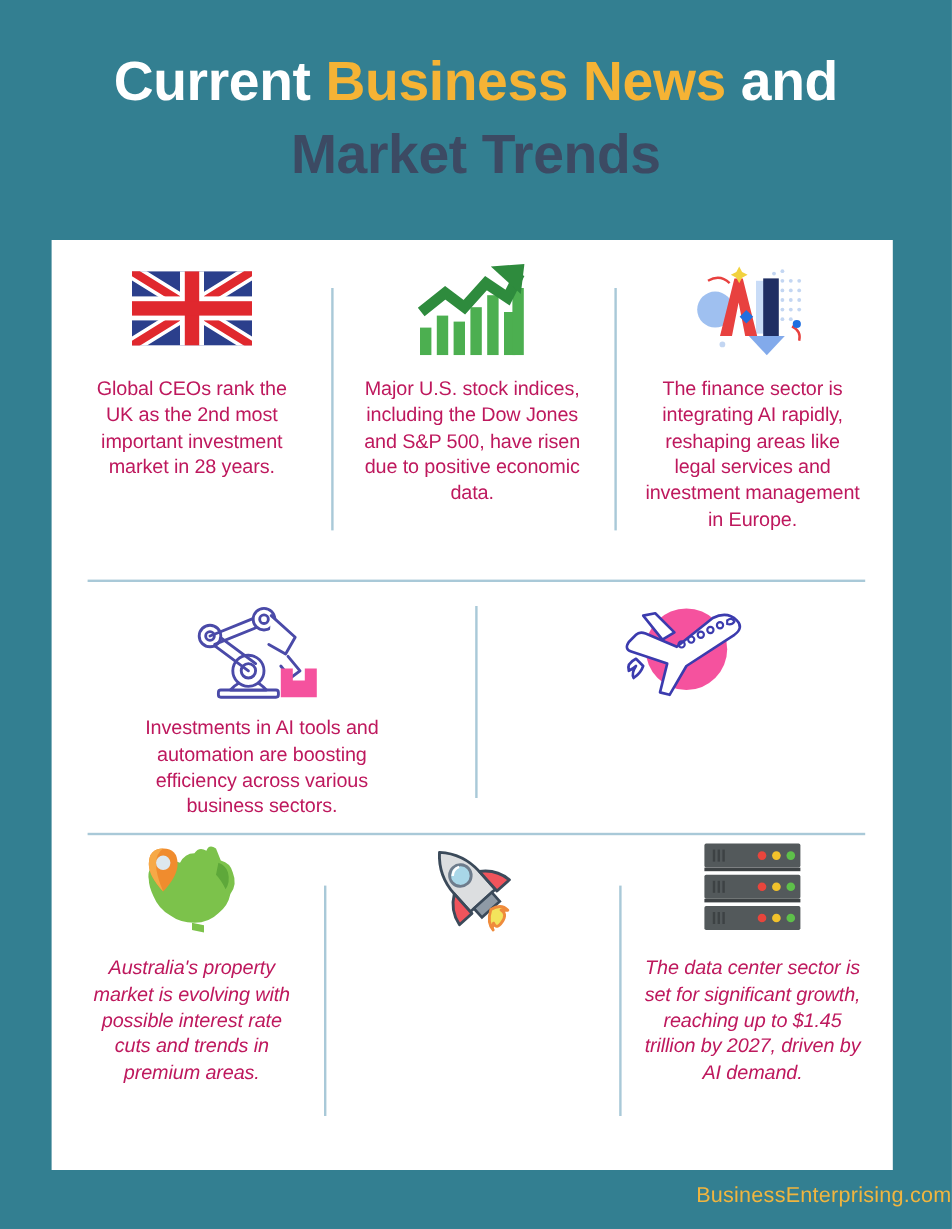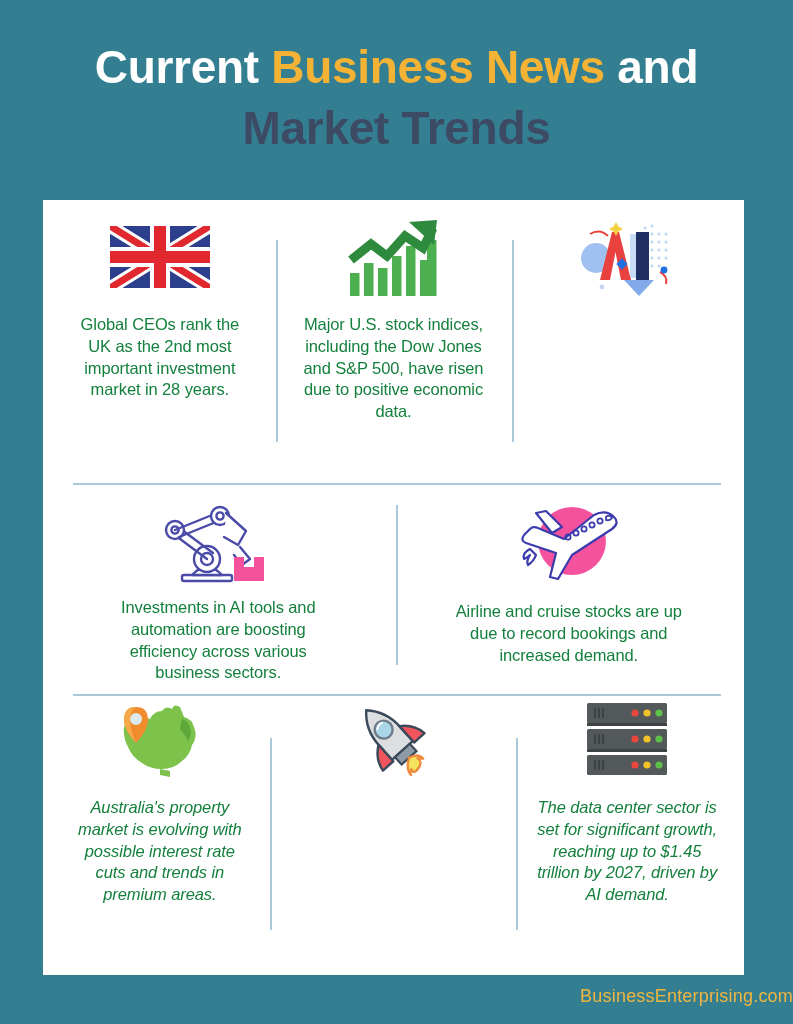"Global CEOs rank the UK" .cell-text { color: #15803d -> #be185d }
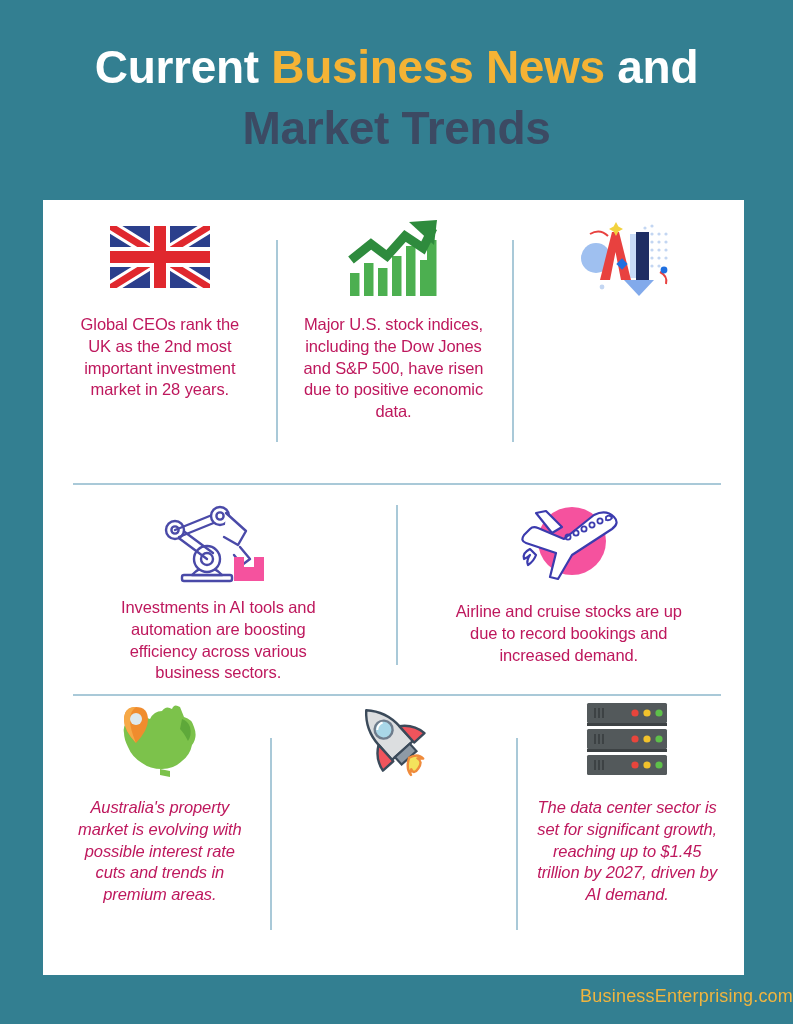"The finance sector is integrating" div.cell-text { html: none -> <div>The finance sector is integrating AI rapidly, reshaping areas like legal services and investment management in Europe.</div> }
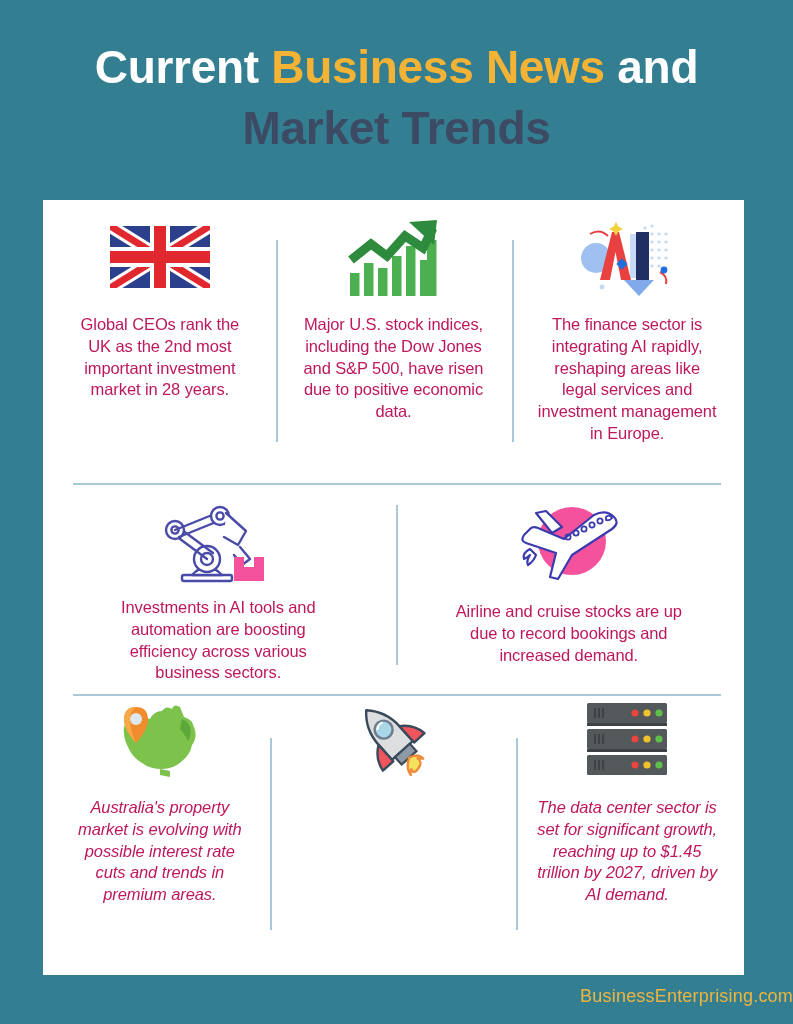"Airline and cruise stocks are" div.cell-text { html: <div>Airline and cruise stocks are up due to record bookings and increased demand.</div> -> none }
